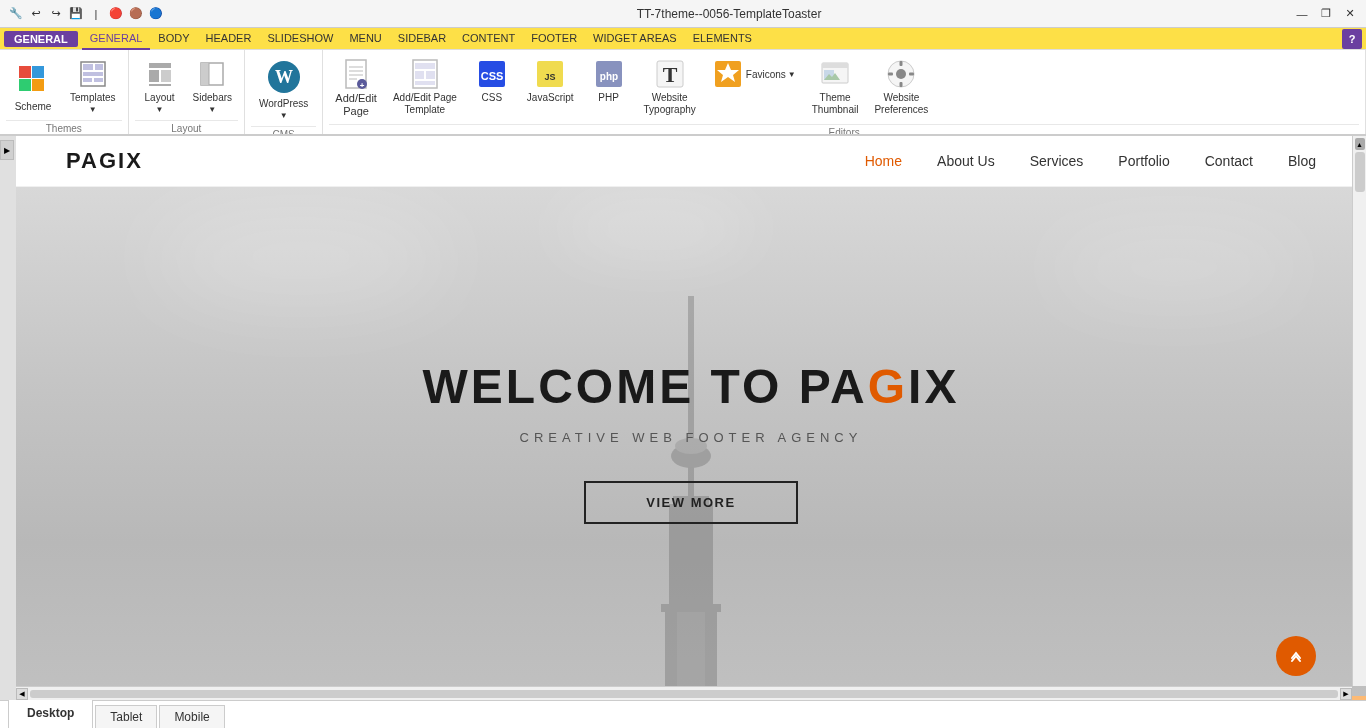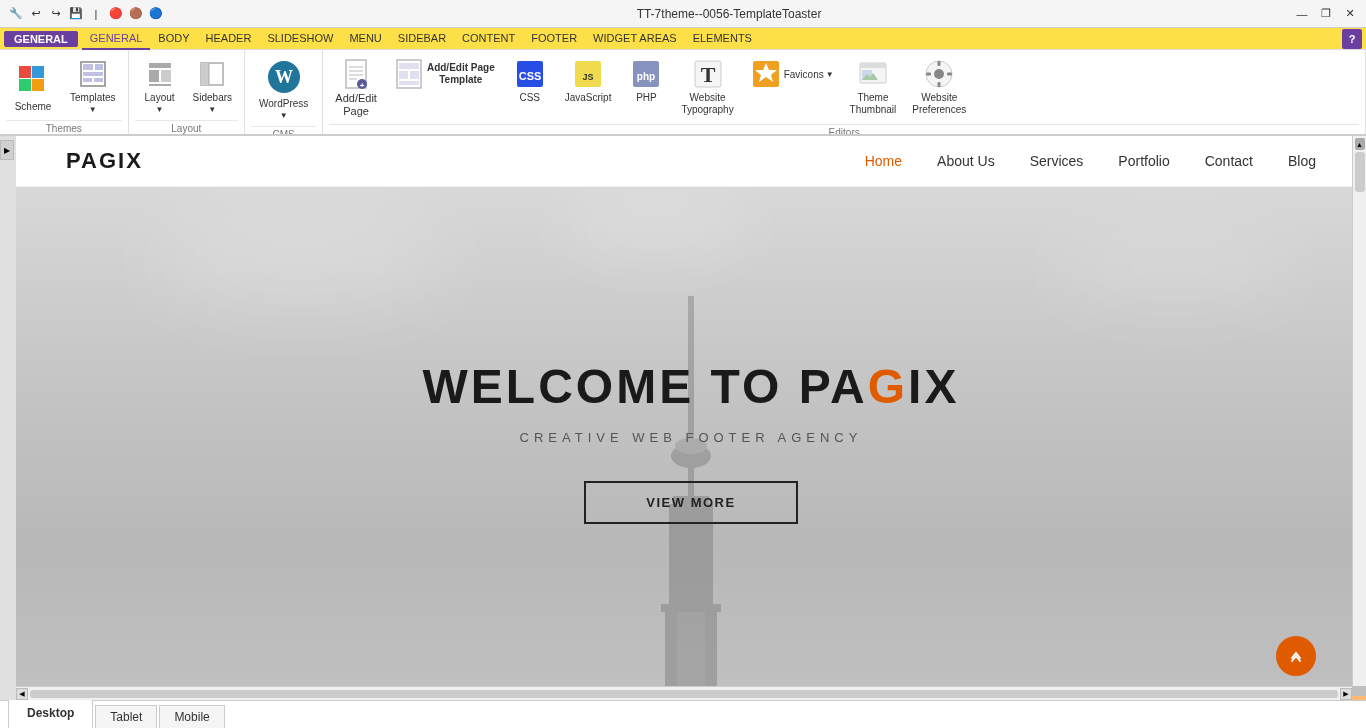"Add/Edit Page" div.ribbon-btn { flex-direction: row -> column; font-weight: bold -> none }
